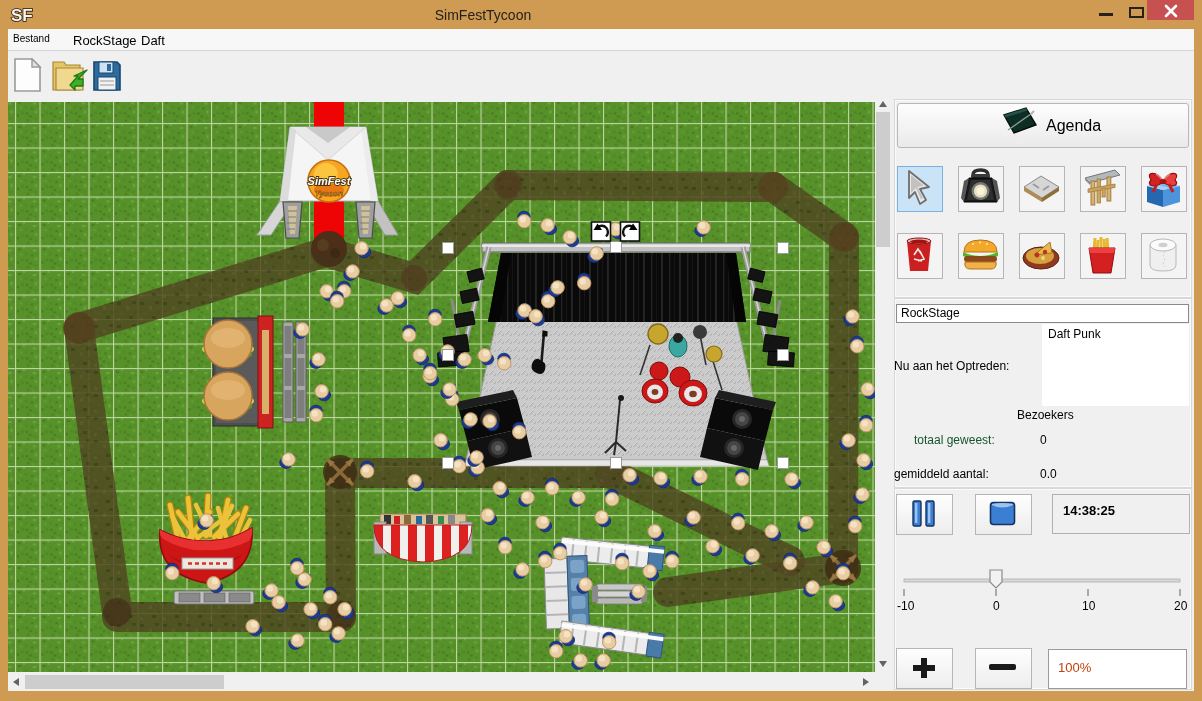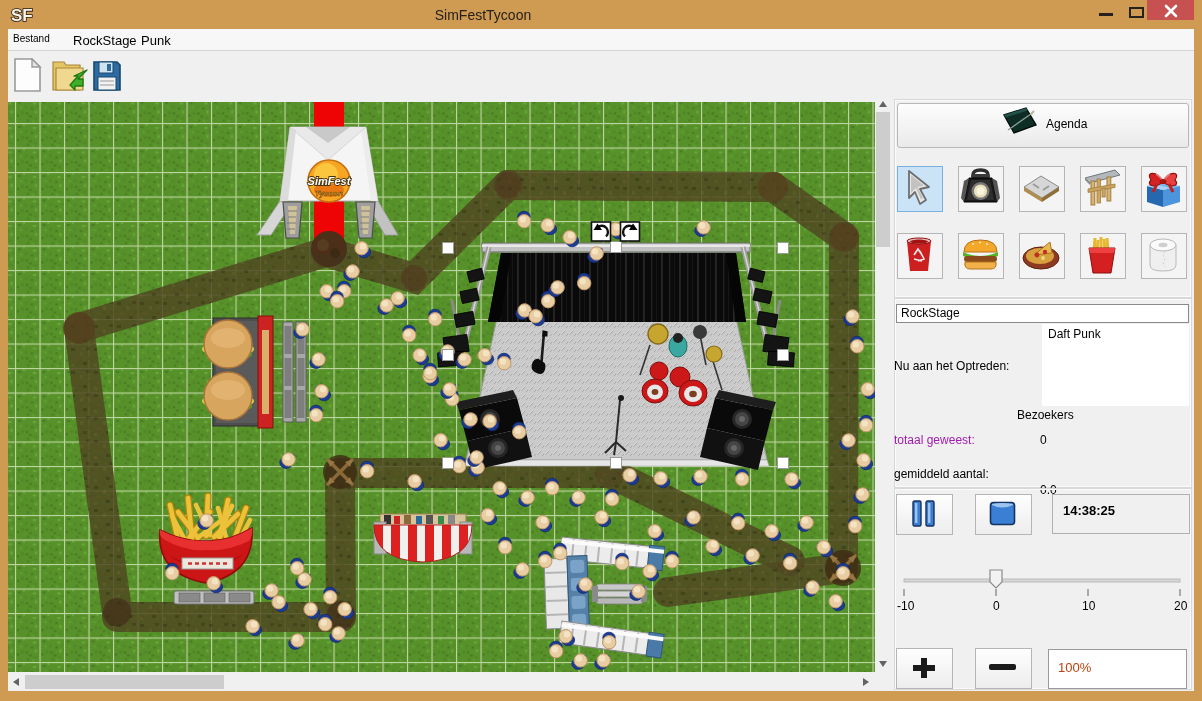"Punk" div.abs { text: Punk -> Daft }
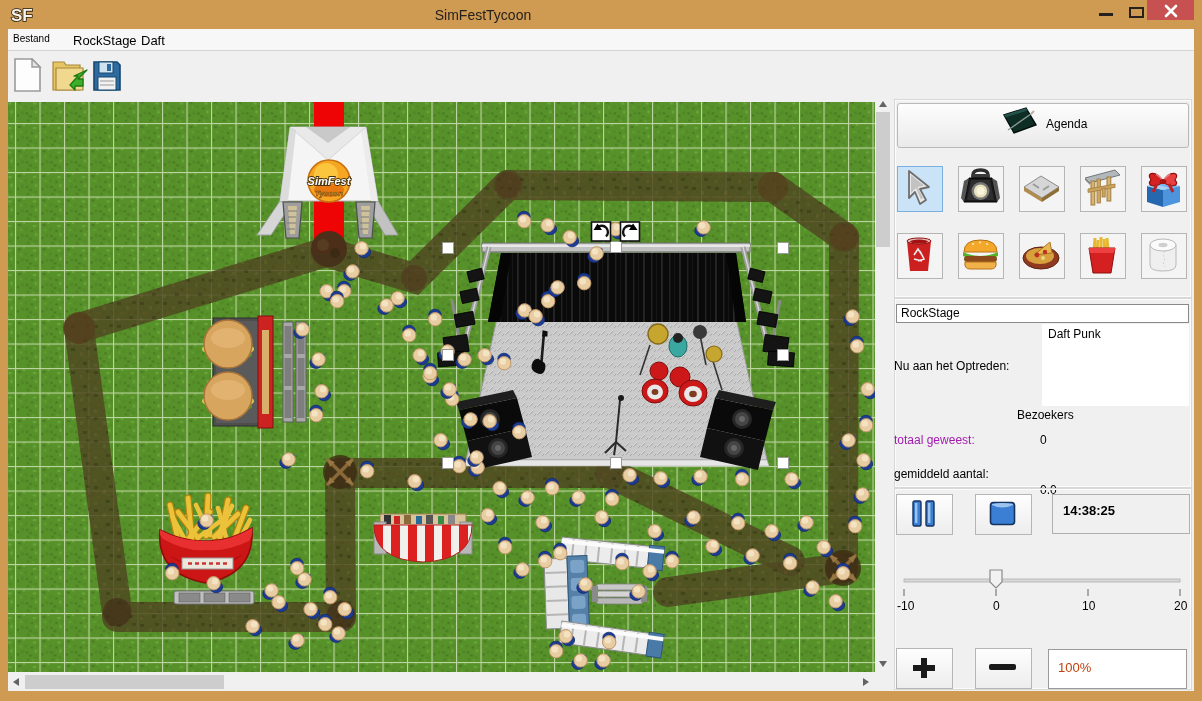"Agenda" div.abs { font-size: 12px -> 16px }
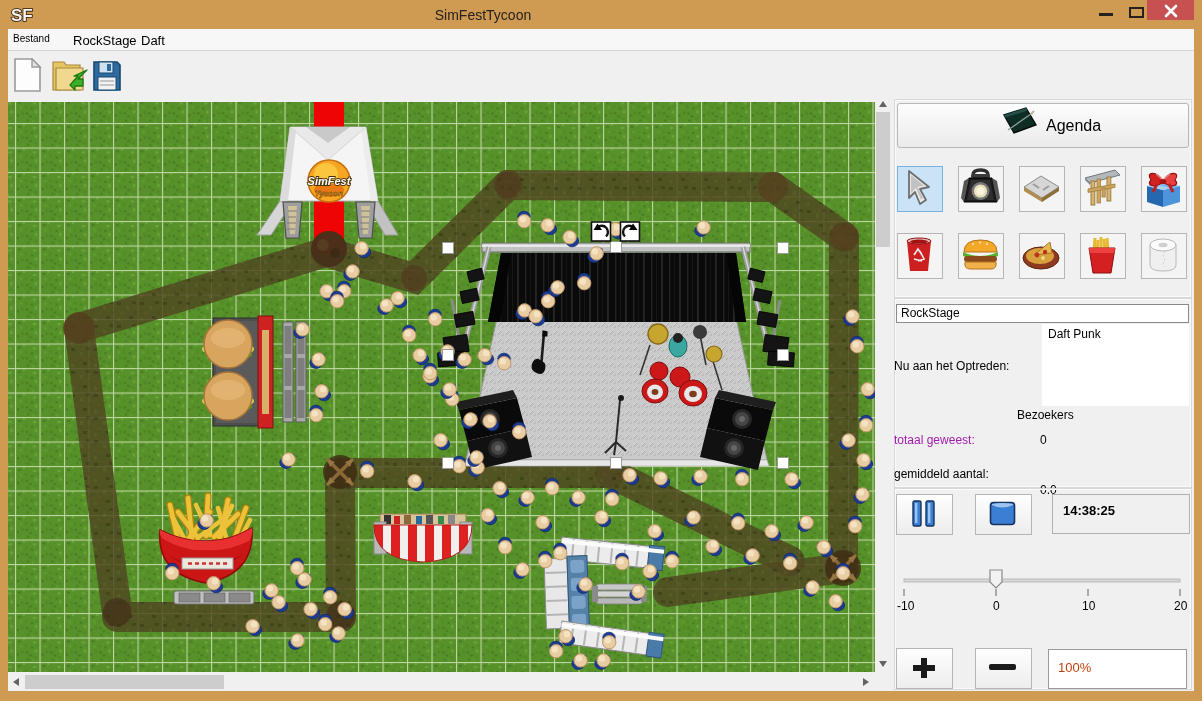"totaal geweest:" div.abs { color: #a21caf -> #14532d; padding-left: none -> 20px }
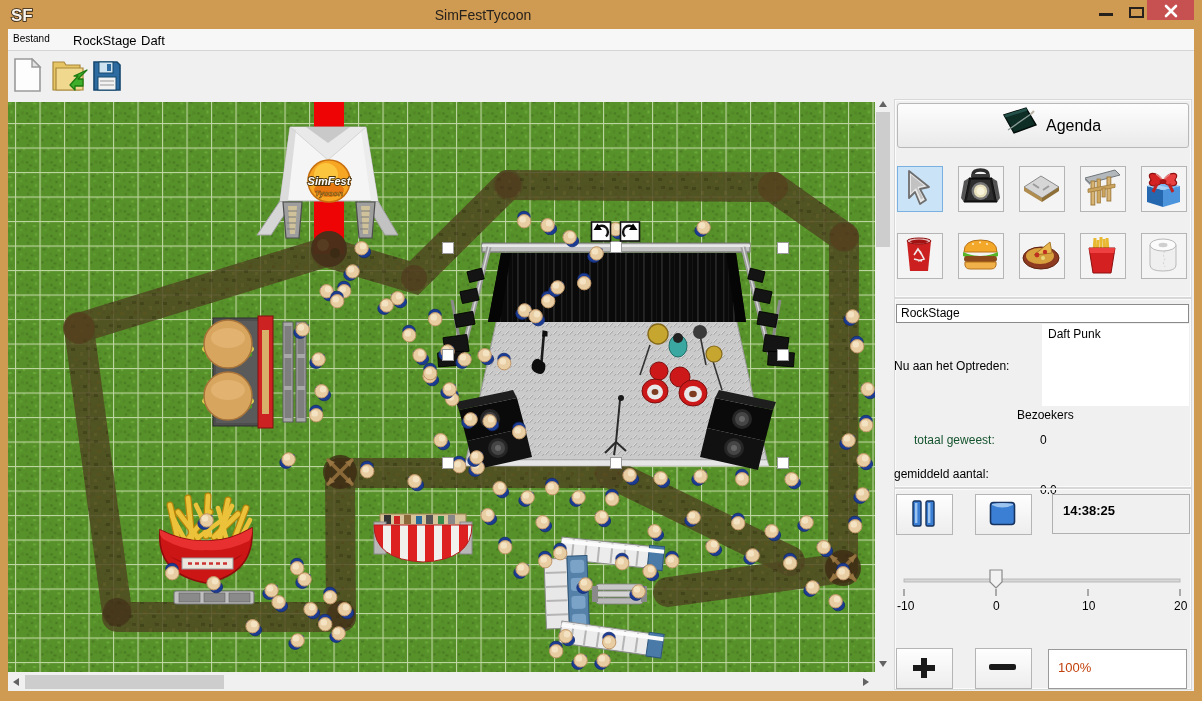"0.0" div.abs { margin-top: 16px -> none }
